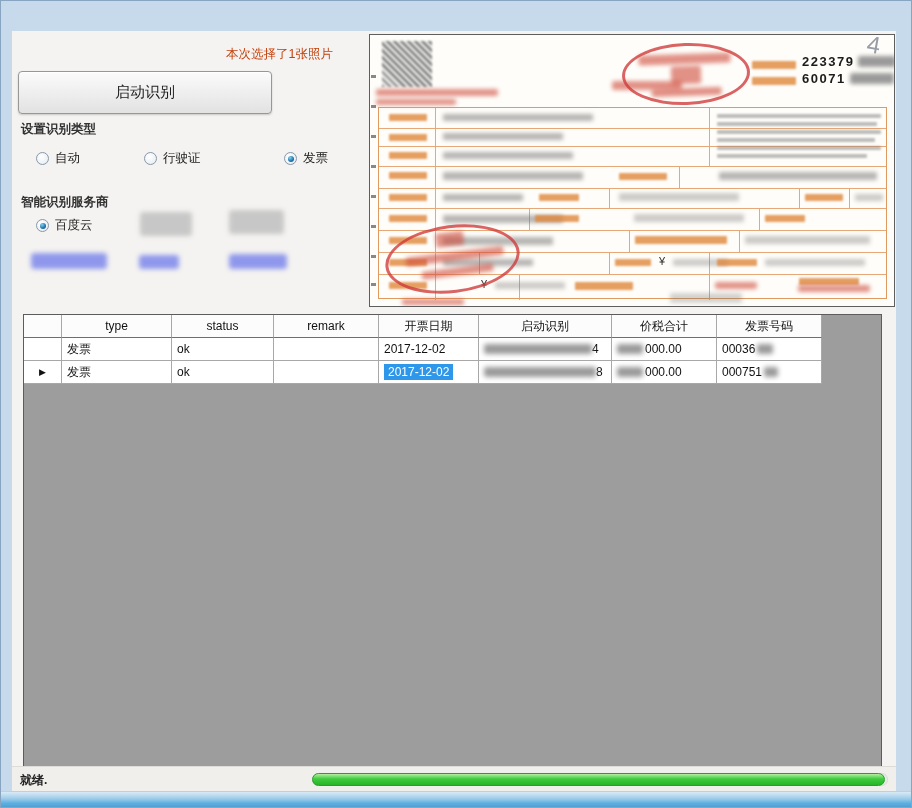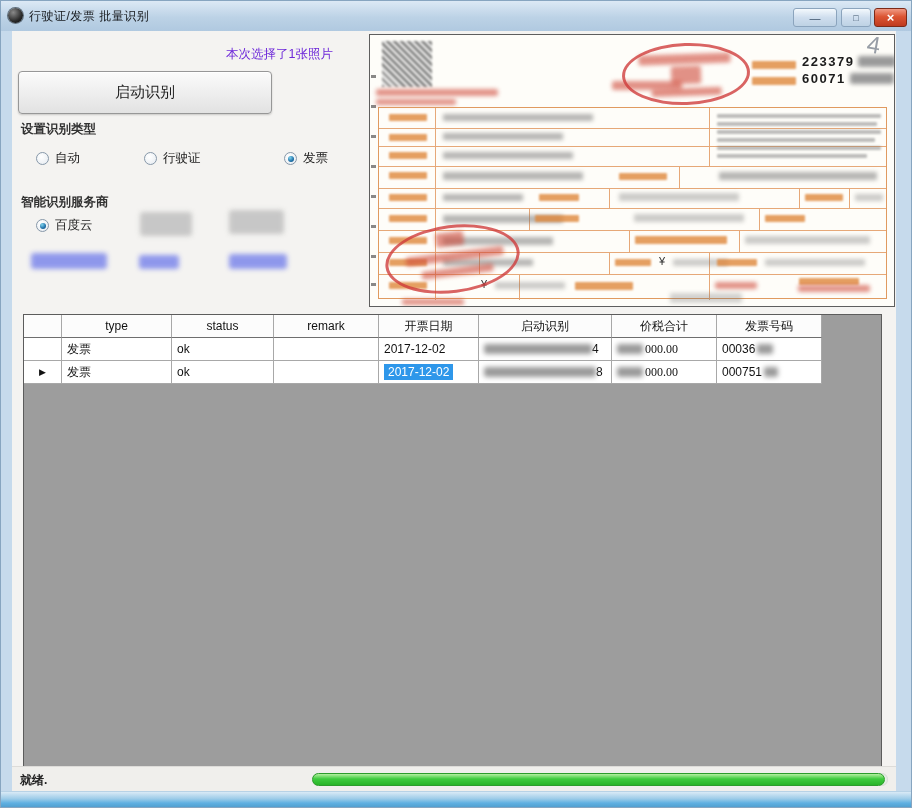"行驶证/发票 批量识别" div.titlebar { html: <div> <span></span> <span>行驶证/发票 批量识别</span> <div> <span>—</span> </div> <div> <span>□</span> </div> <div> <span>×</span> </div> </div> -> none }
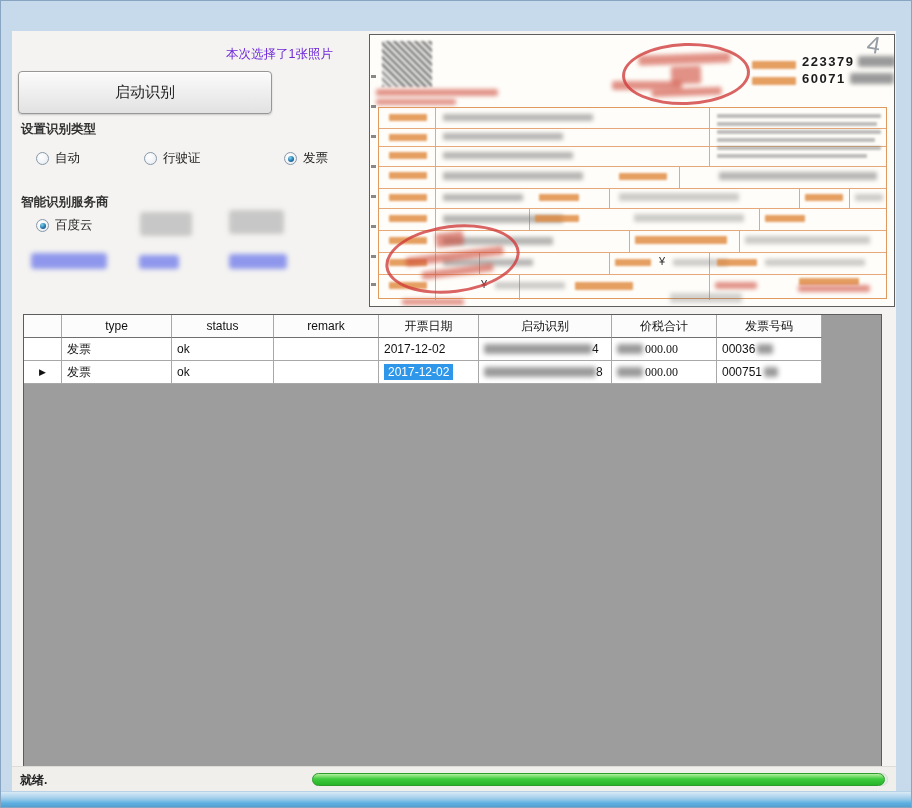"本次选择了1张照片" .info-label { color: #6d28d9 -> #c2410c }
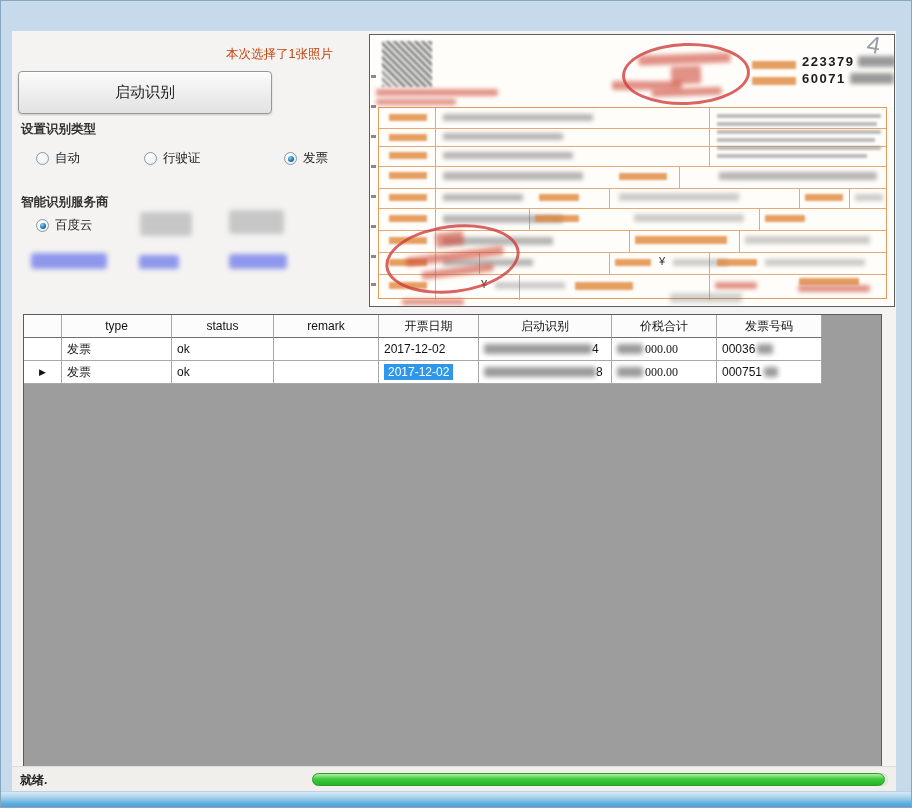"价税合计" .c6 { font-family: Liberation Serif, serif -> none }
